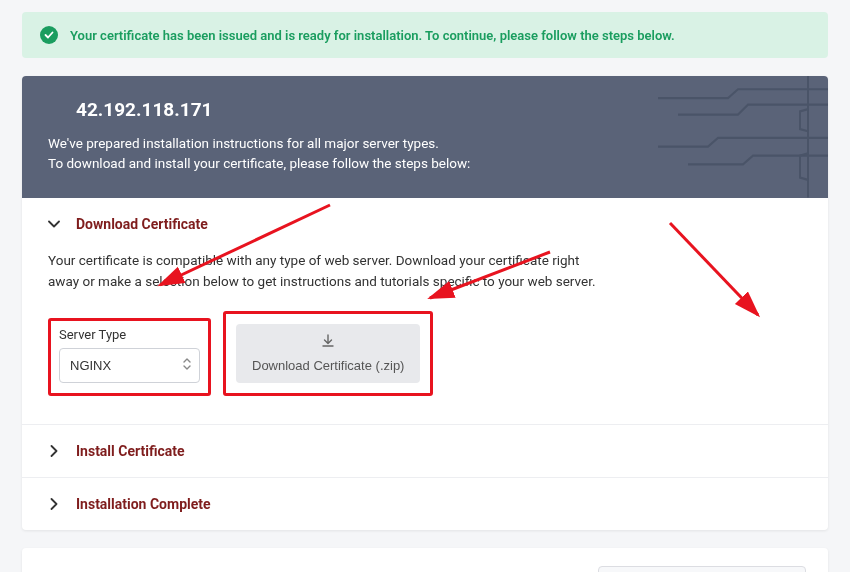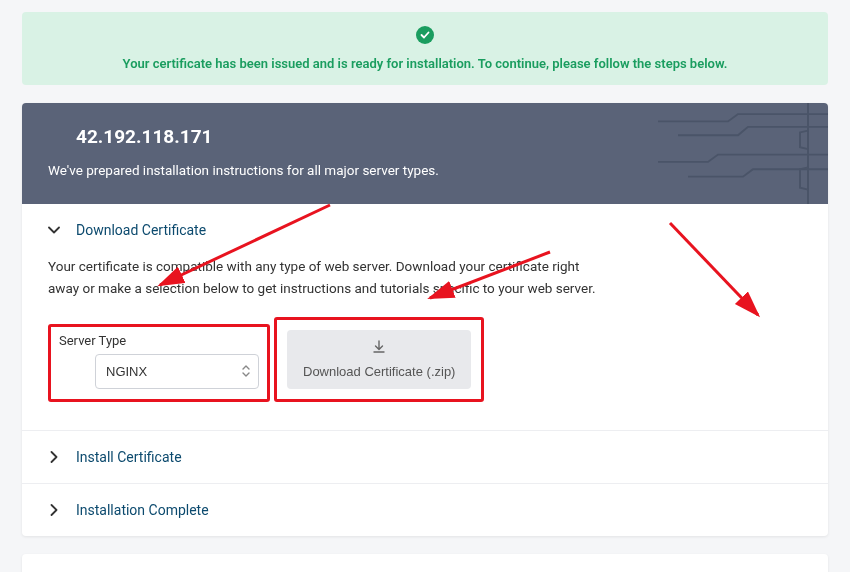"Your certificate has been issued" .alert-success { flex-direction: column -> none }
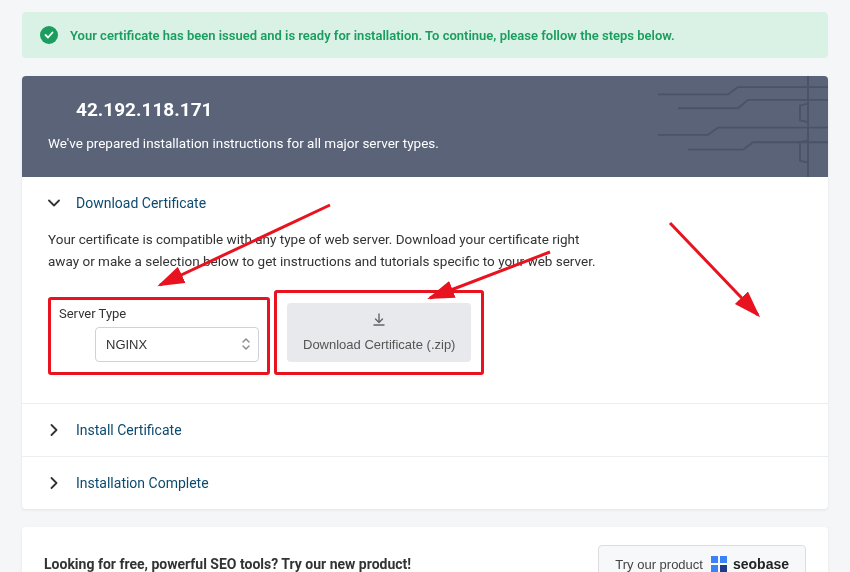"To download and install your" span { html: none -> <span>To download and install your certificate, please follow the steps below:</span> }
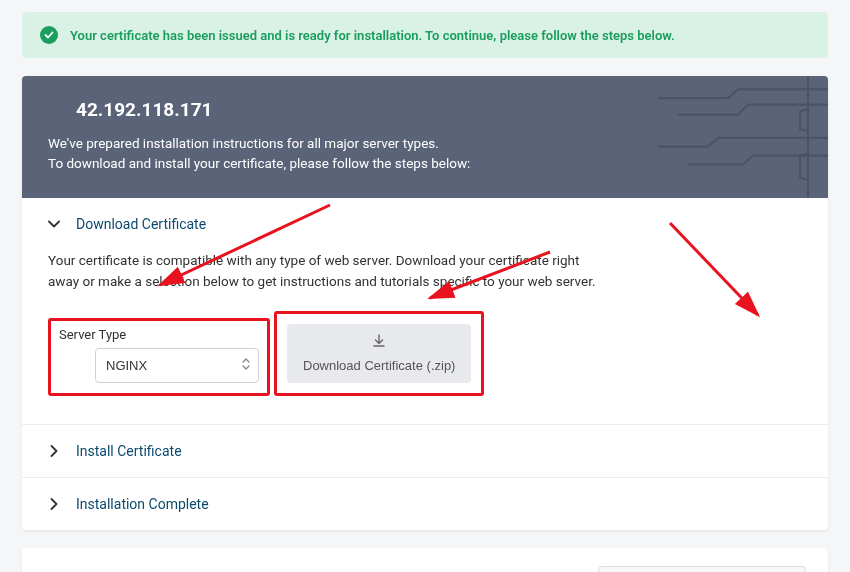"Download Certificate" .accordion-header .title { color: #0c4a6e -> #7f1d1d; font-weight: 400 -> 700 }
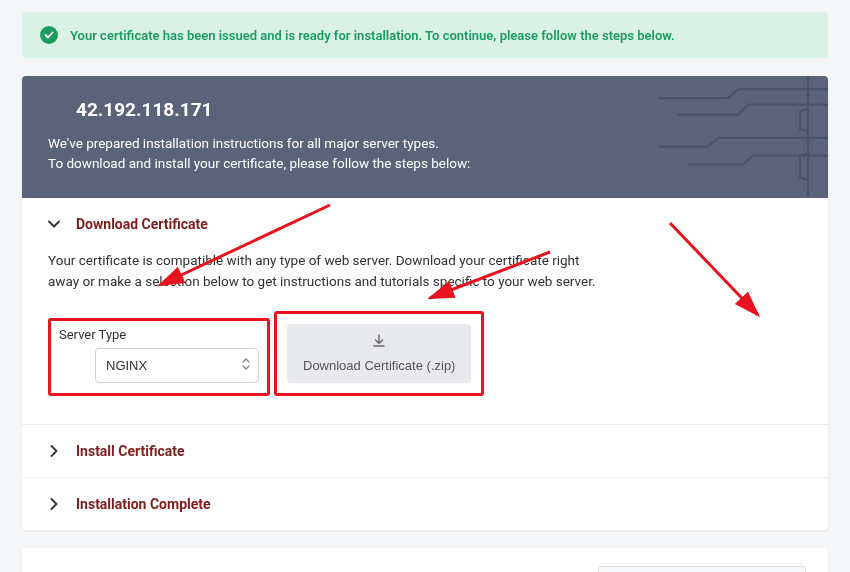"Server Type" .controls-row { gap: 4px -> 12px }
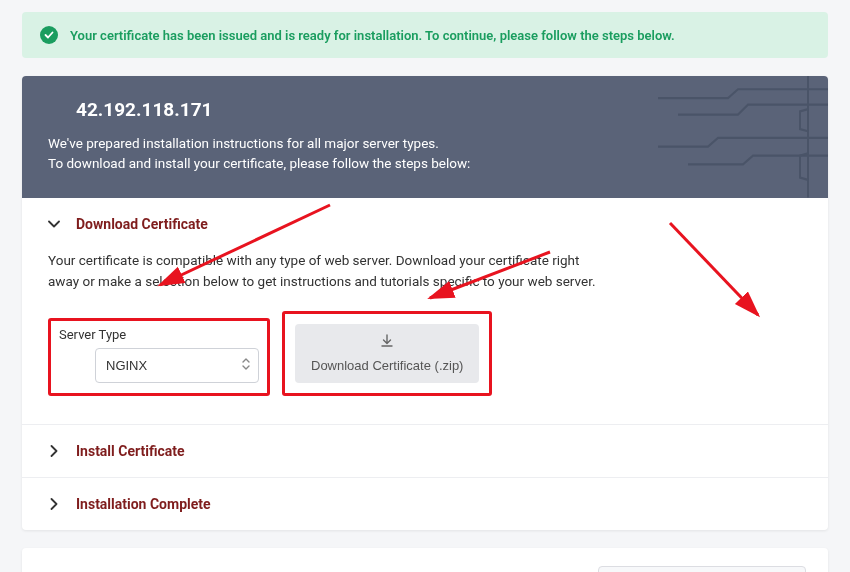"NGINX" .select-wrapper { margin-left: 36px -> none; width: 164px -> 141px }
